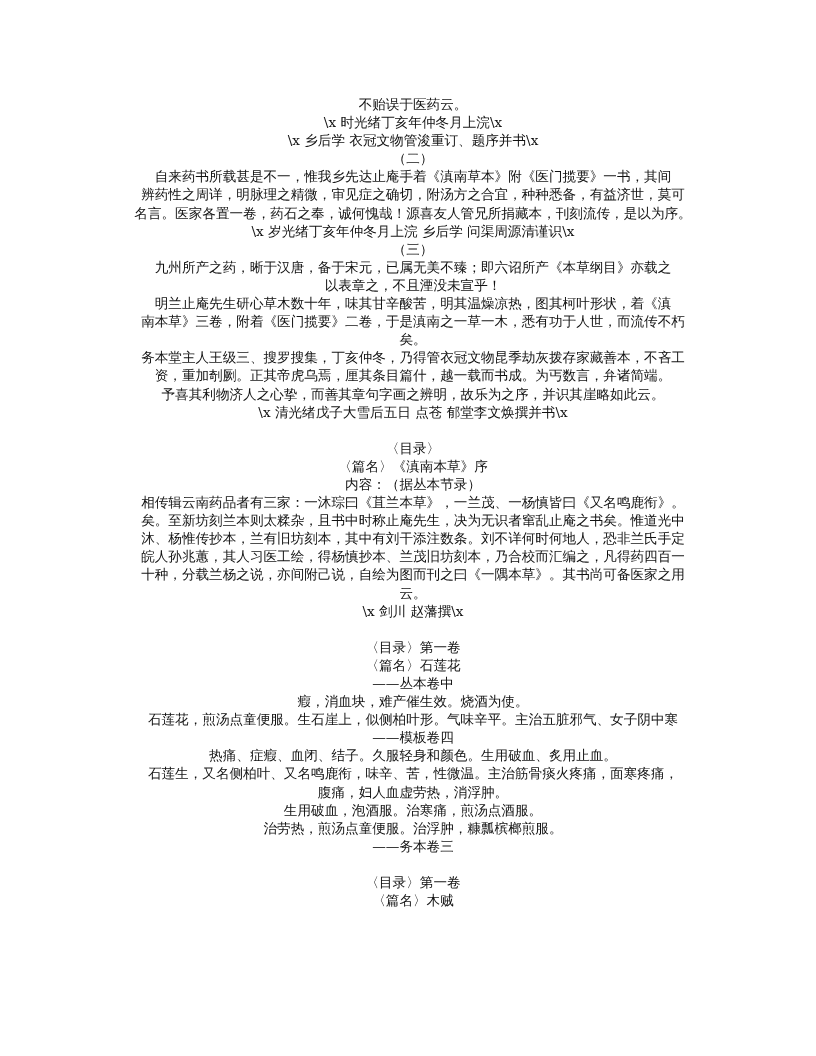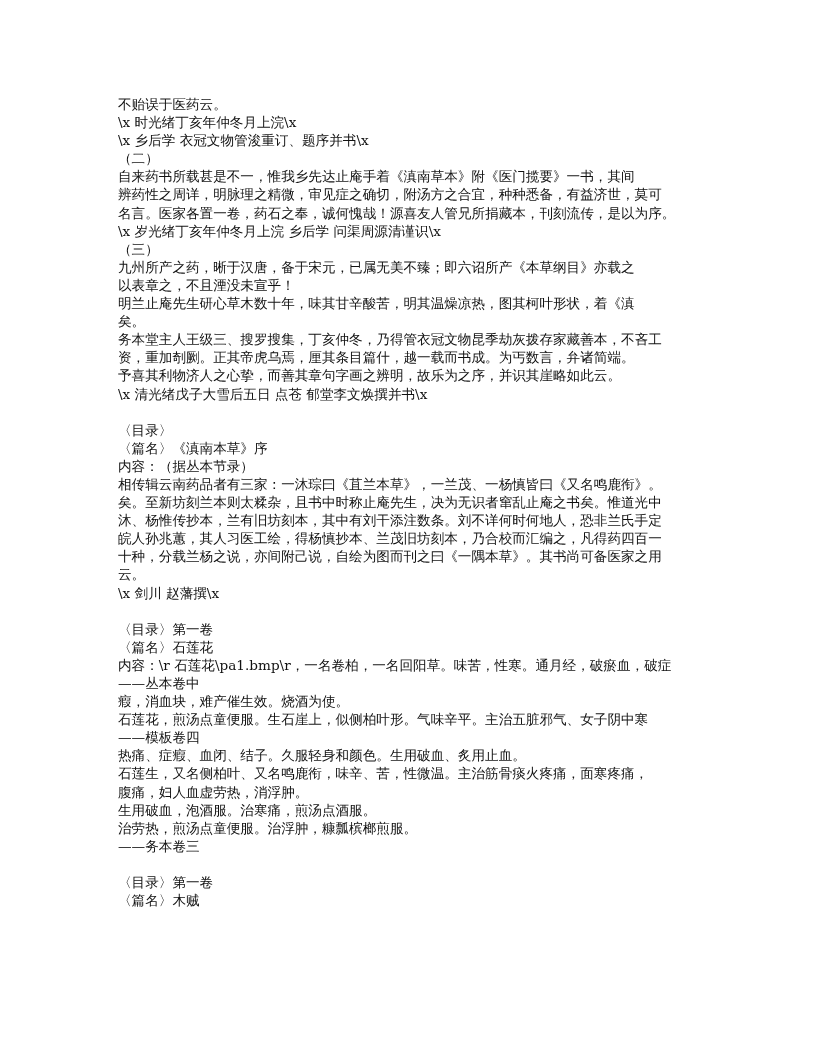"不贻误于医药云。" .line { text-align: none -> center }
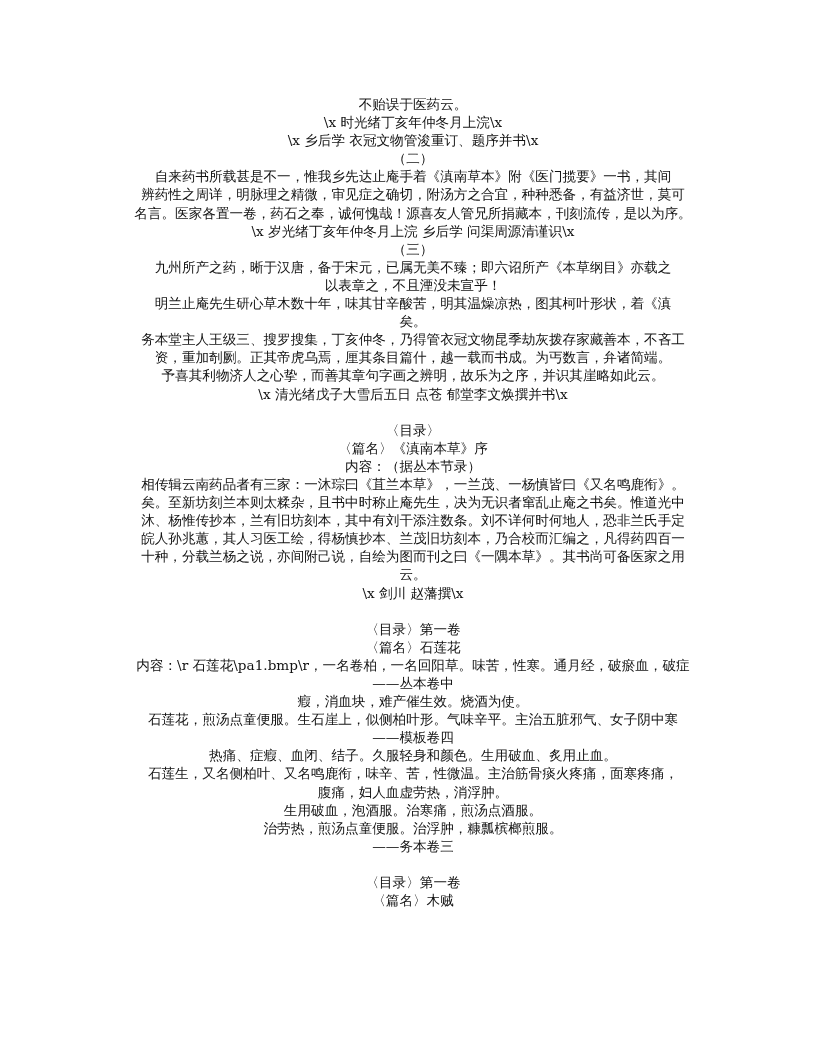"南本草》三卷，附着《医门揽要》二卷，于是滇南之一草一木，悉有功于人世，而流传不朽" div.line { html: none -> <div>南本草》三卷，附着《医门揽要》二卷，于是滇南之一草一木，悉有功于人世，而流传不朽</div> }
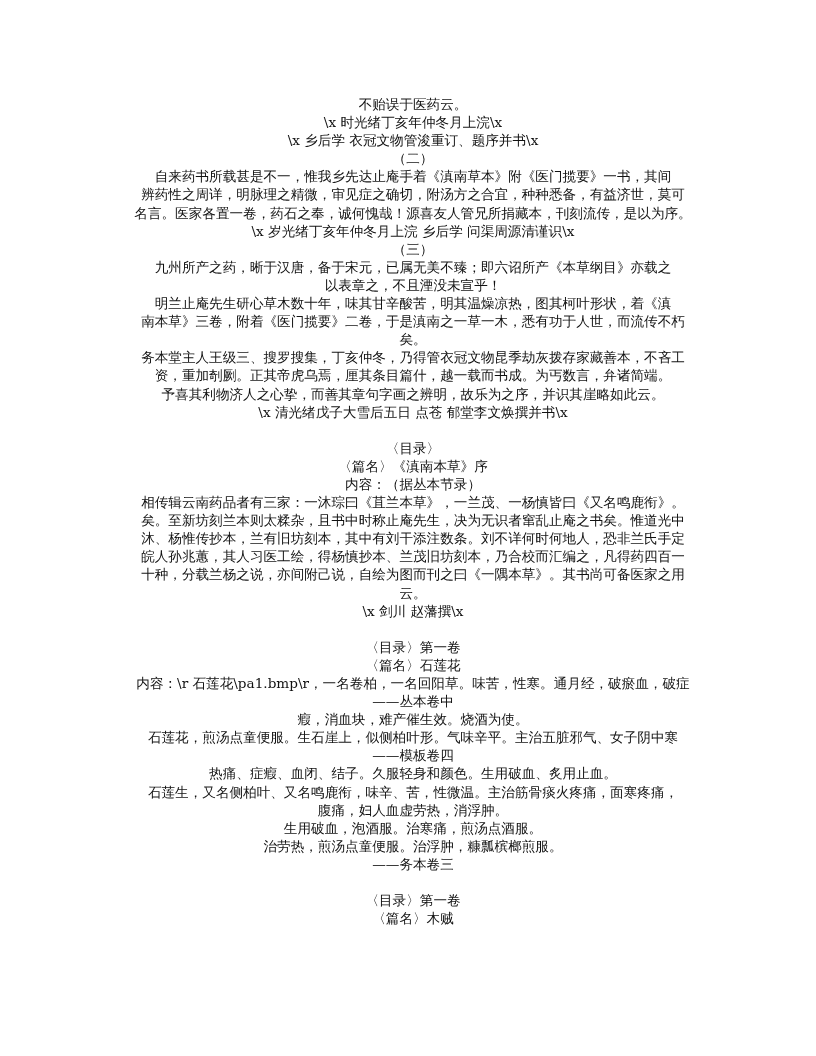"内容：\r" div.line { html: <div>内容：\r 石莲花\pa1.bmp\r，一名卷柏，一名回阳草。味苦，性寒。通月经，破瘀血，破症</div> -> none }
